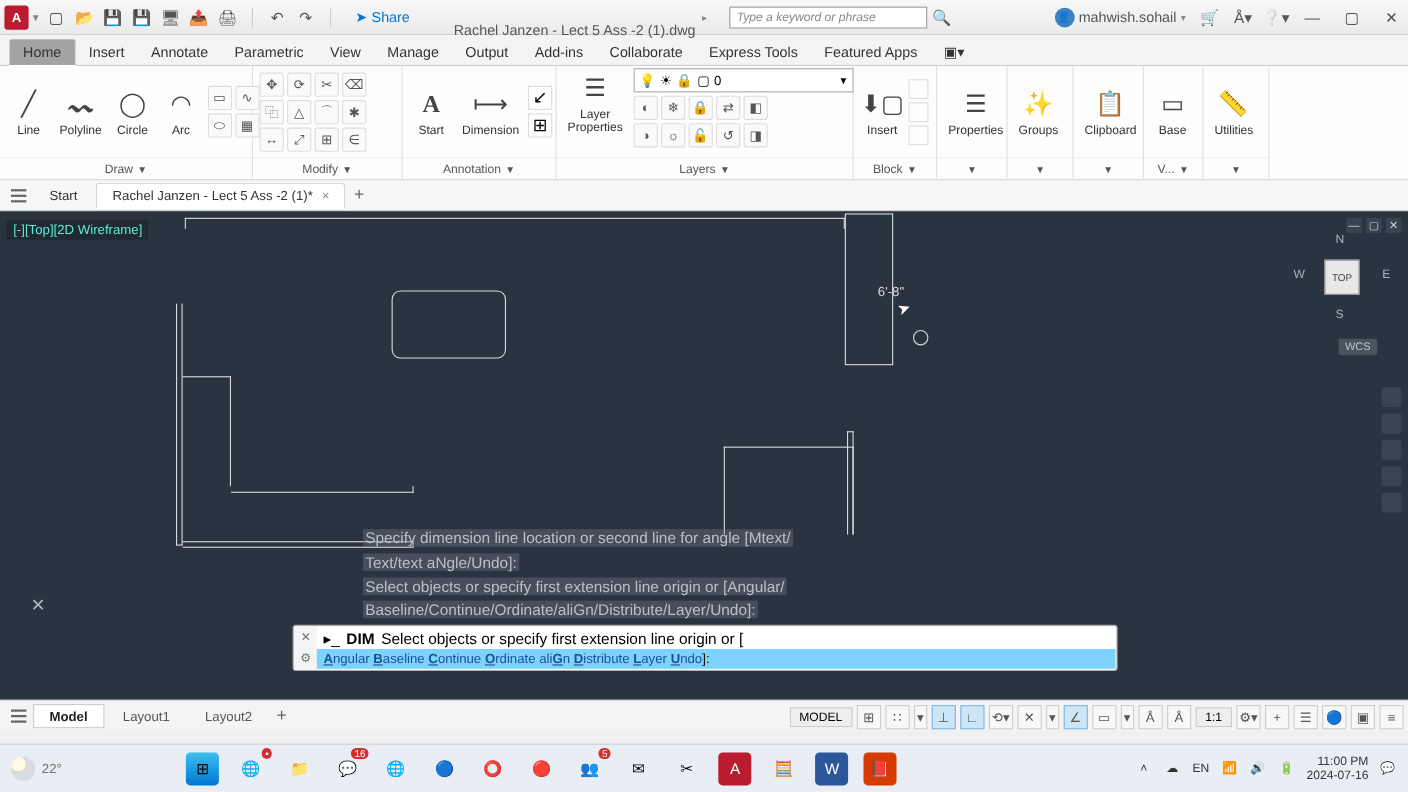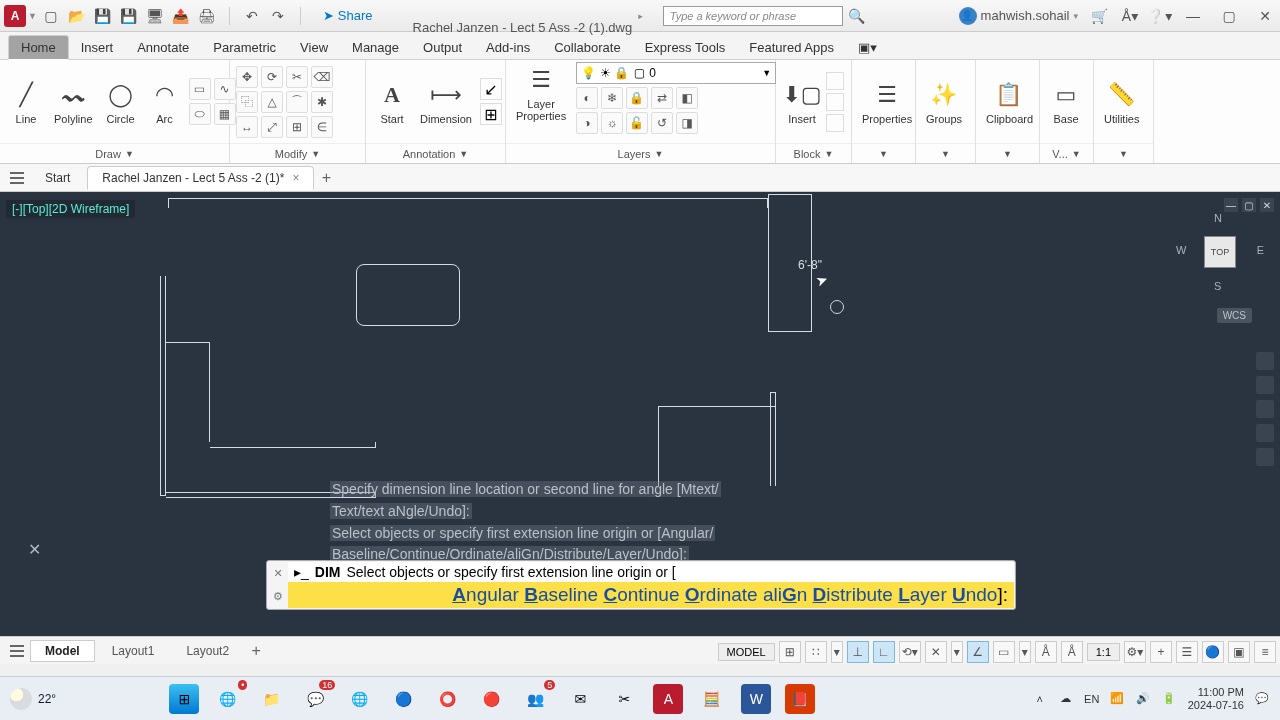"Angular Baseline Continue Ordinate aliGn" .cmd-row2 { background: #fde047 -> #7dd3fc; font-size: 19px -> 12px; text-align: right -> none }
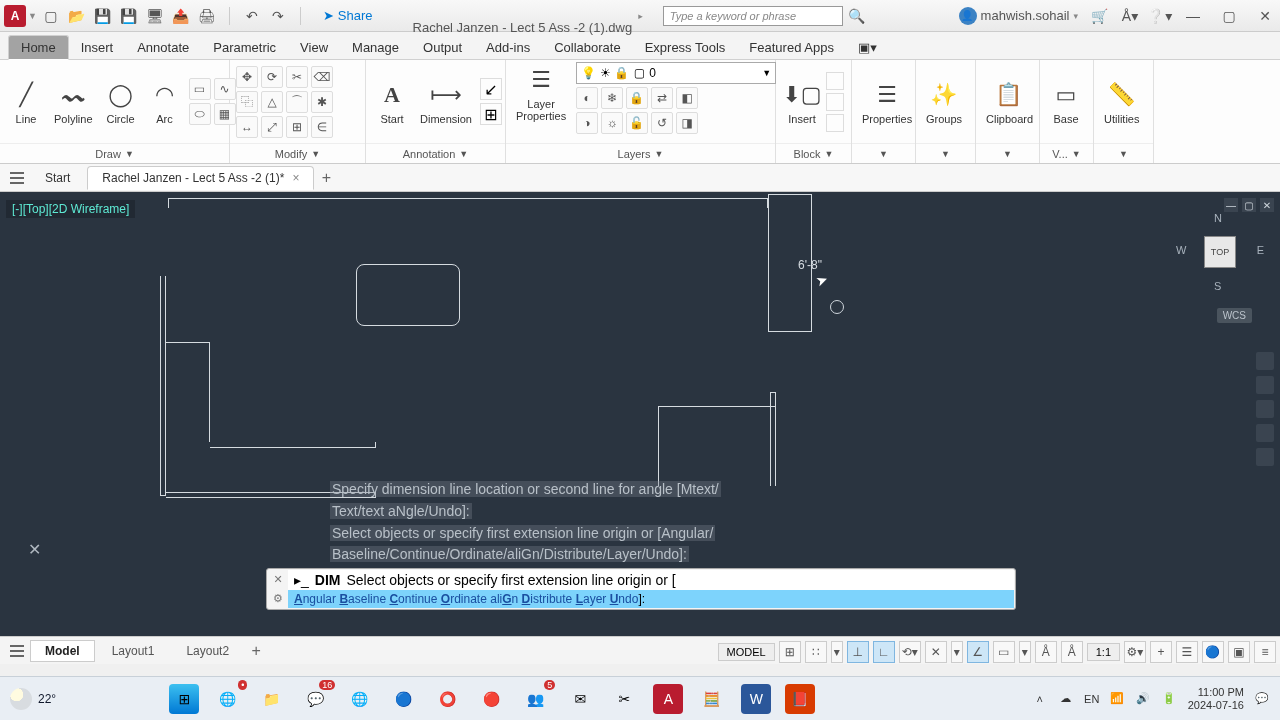"22°" .weather { color: #0f172a -> #737373 }
